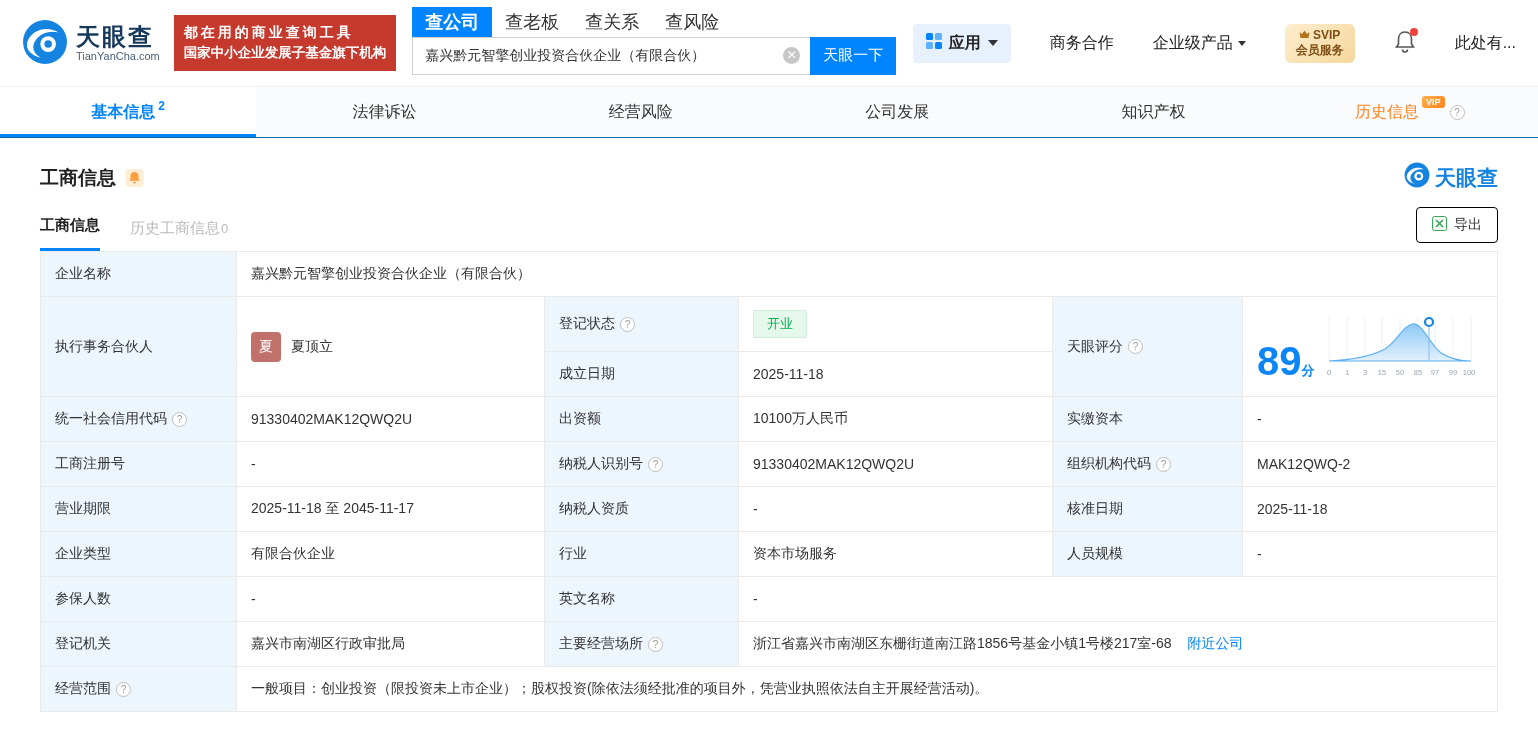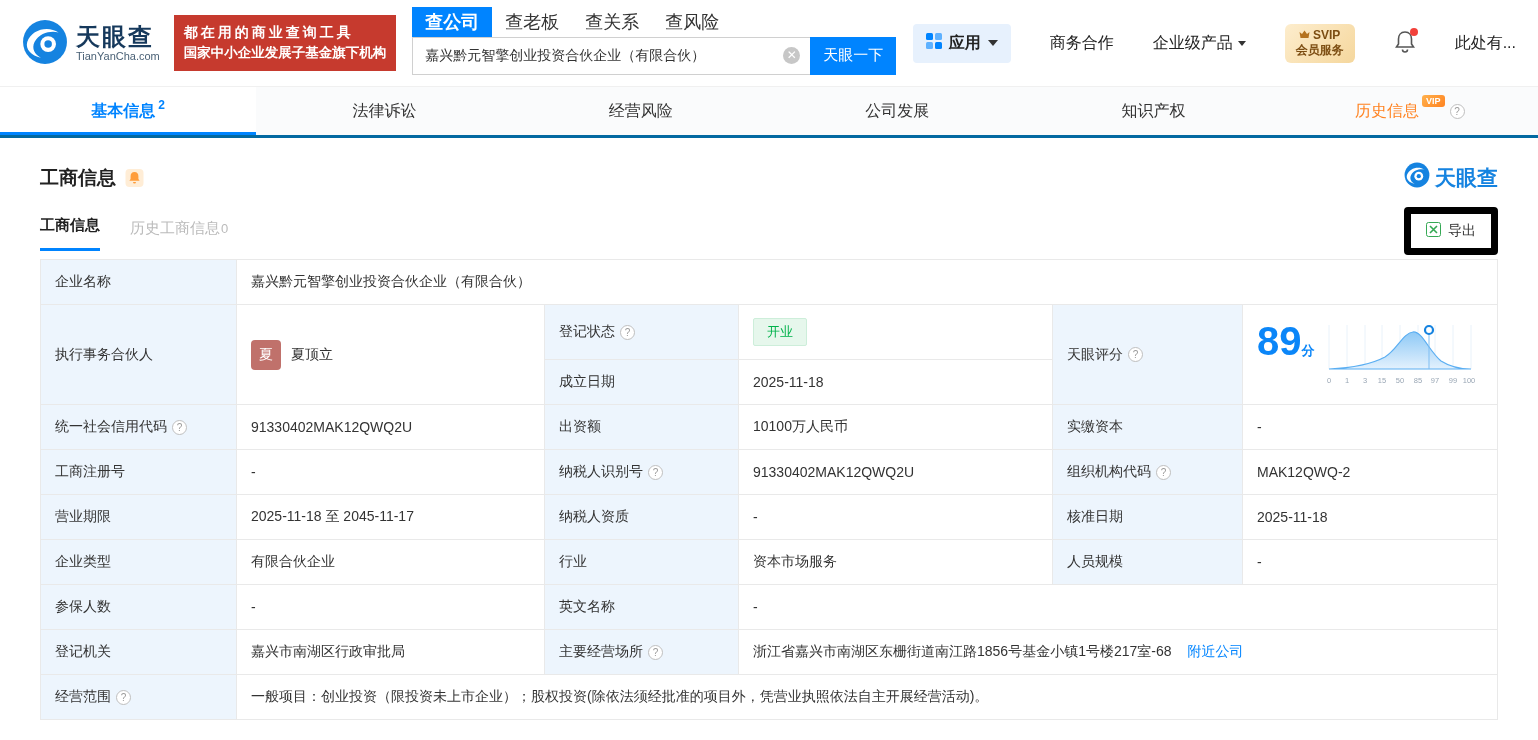"基本信息" .nav { border-bottom: 3px solid #0369a1 -> 1px solid #0369a1 }
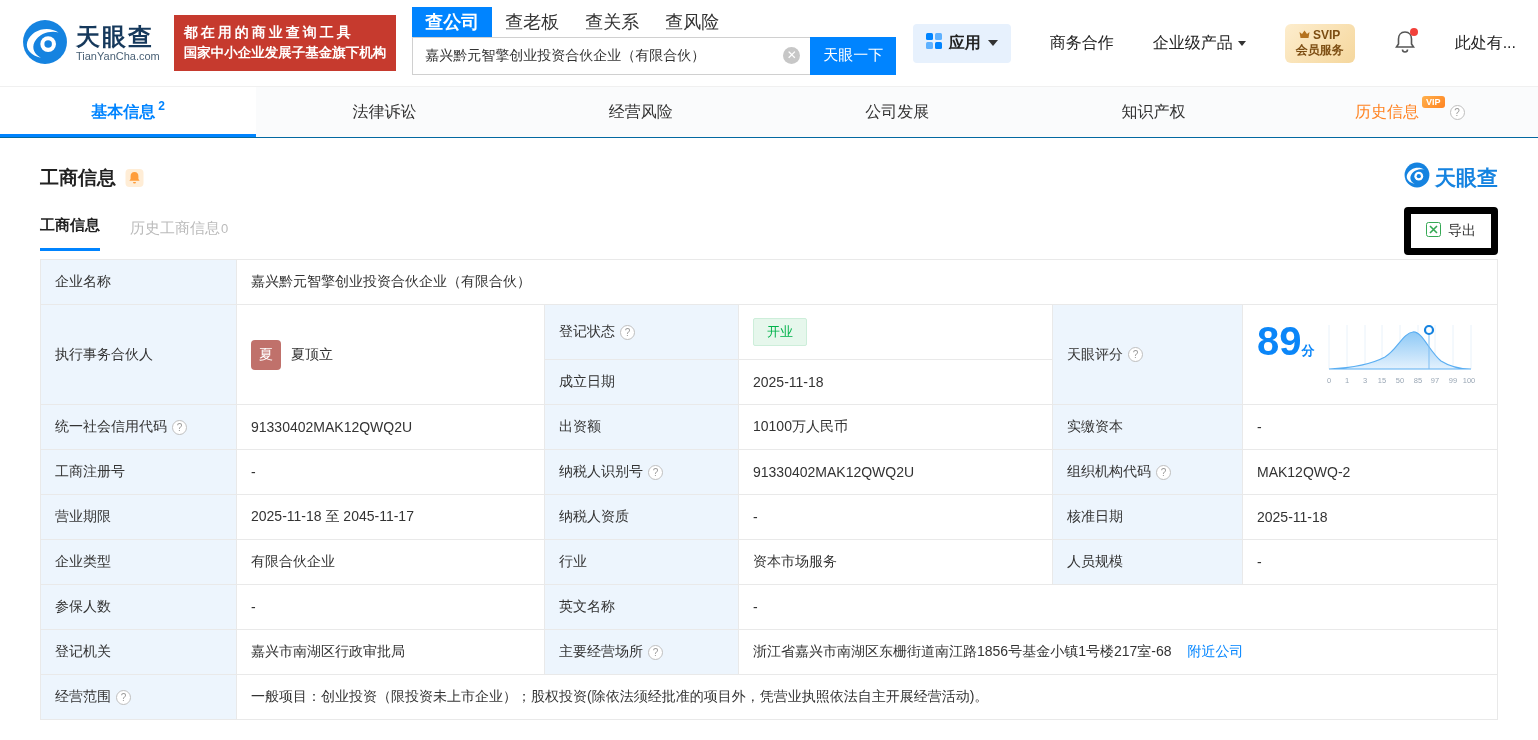"导出" .export-btn { border: 7px solid #000000 -> 1px solid #000000 }
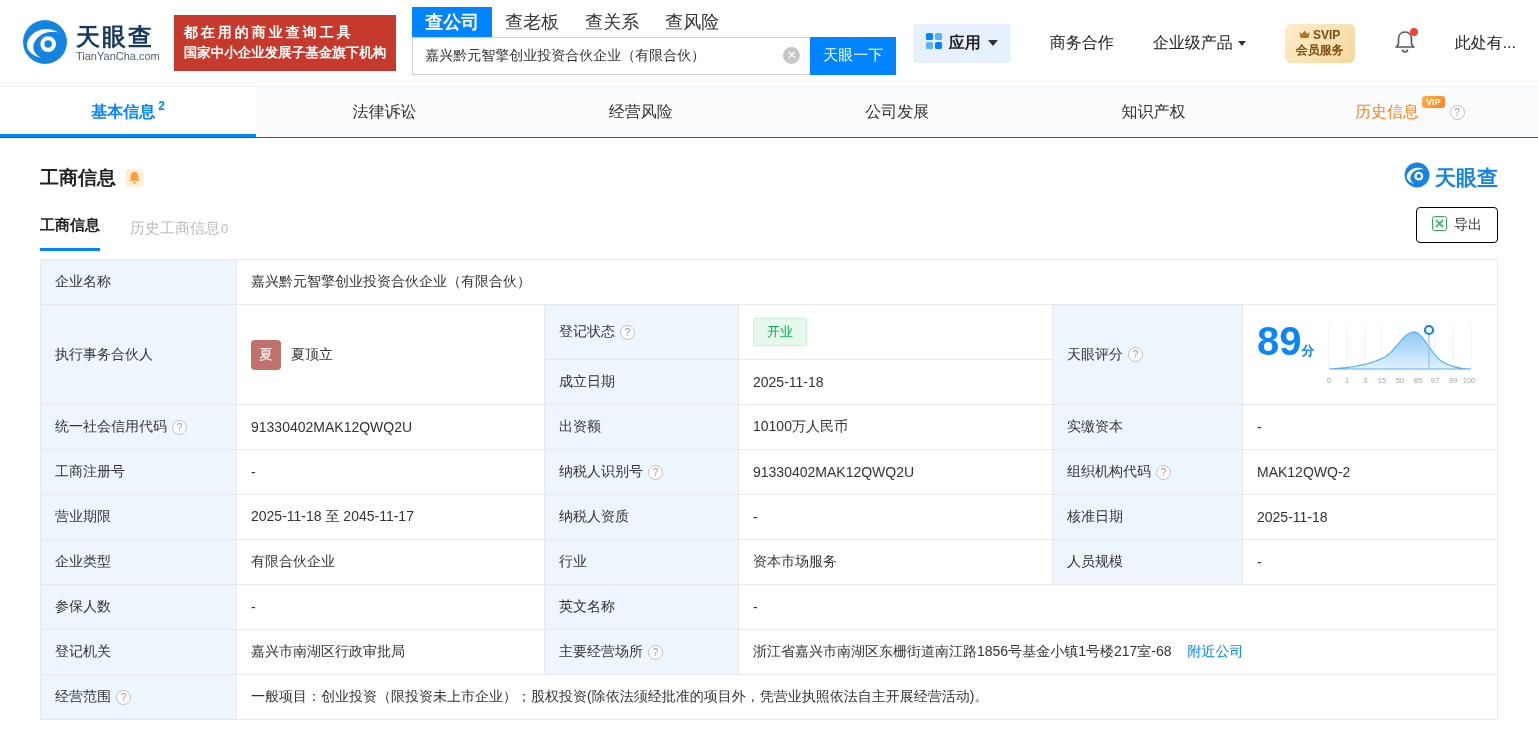"企业名称" table.info { margin-top: 8px -> 0 }
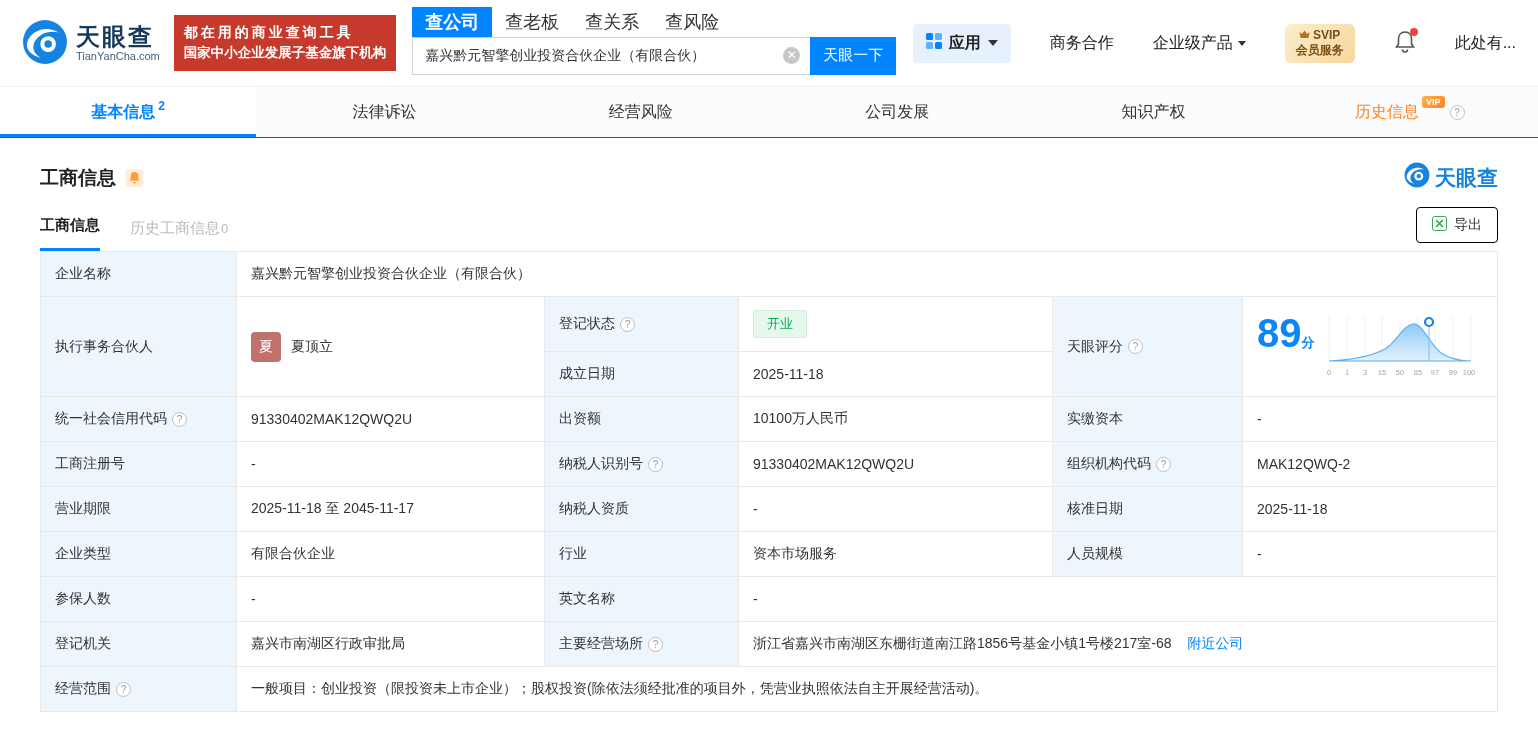"89分" .score-cell { align-items: flex-start -> flex-end }
